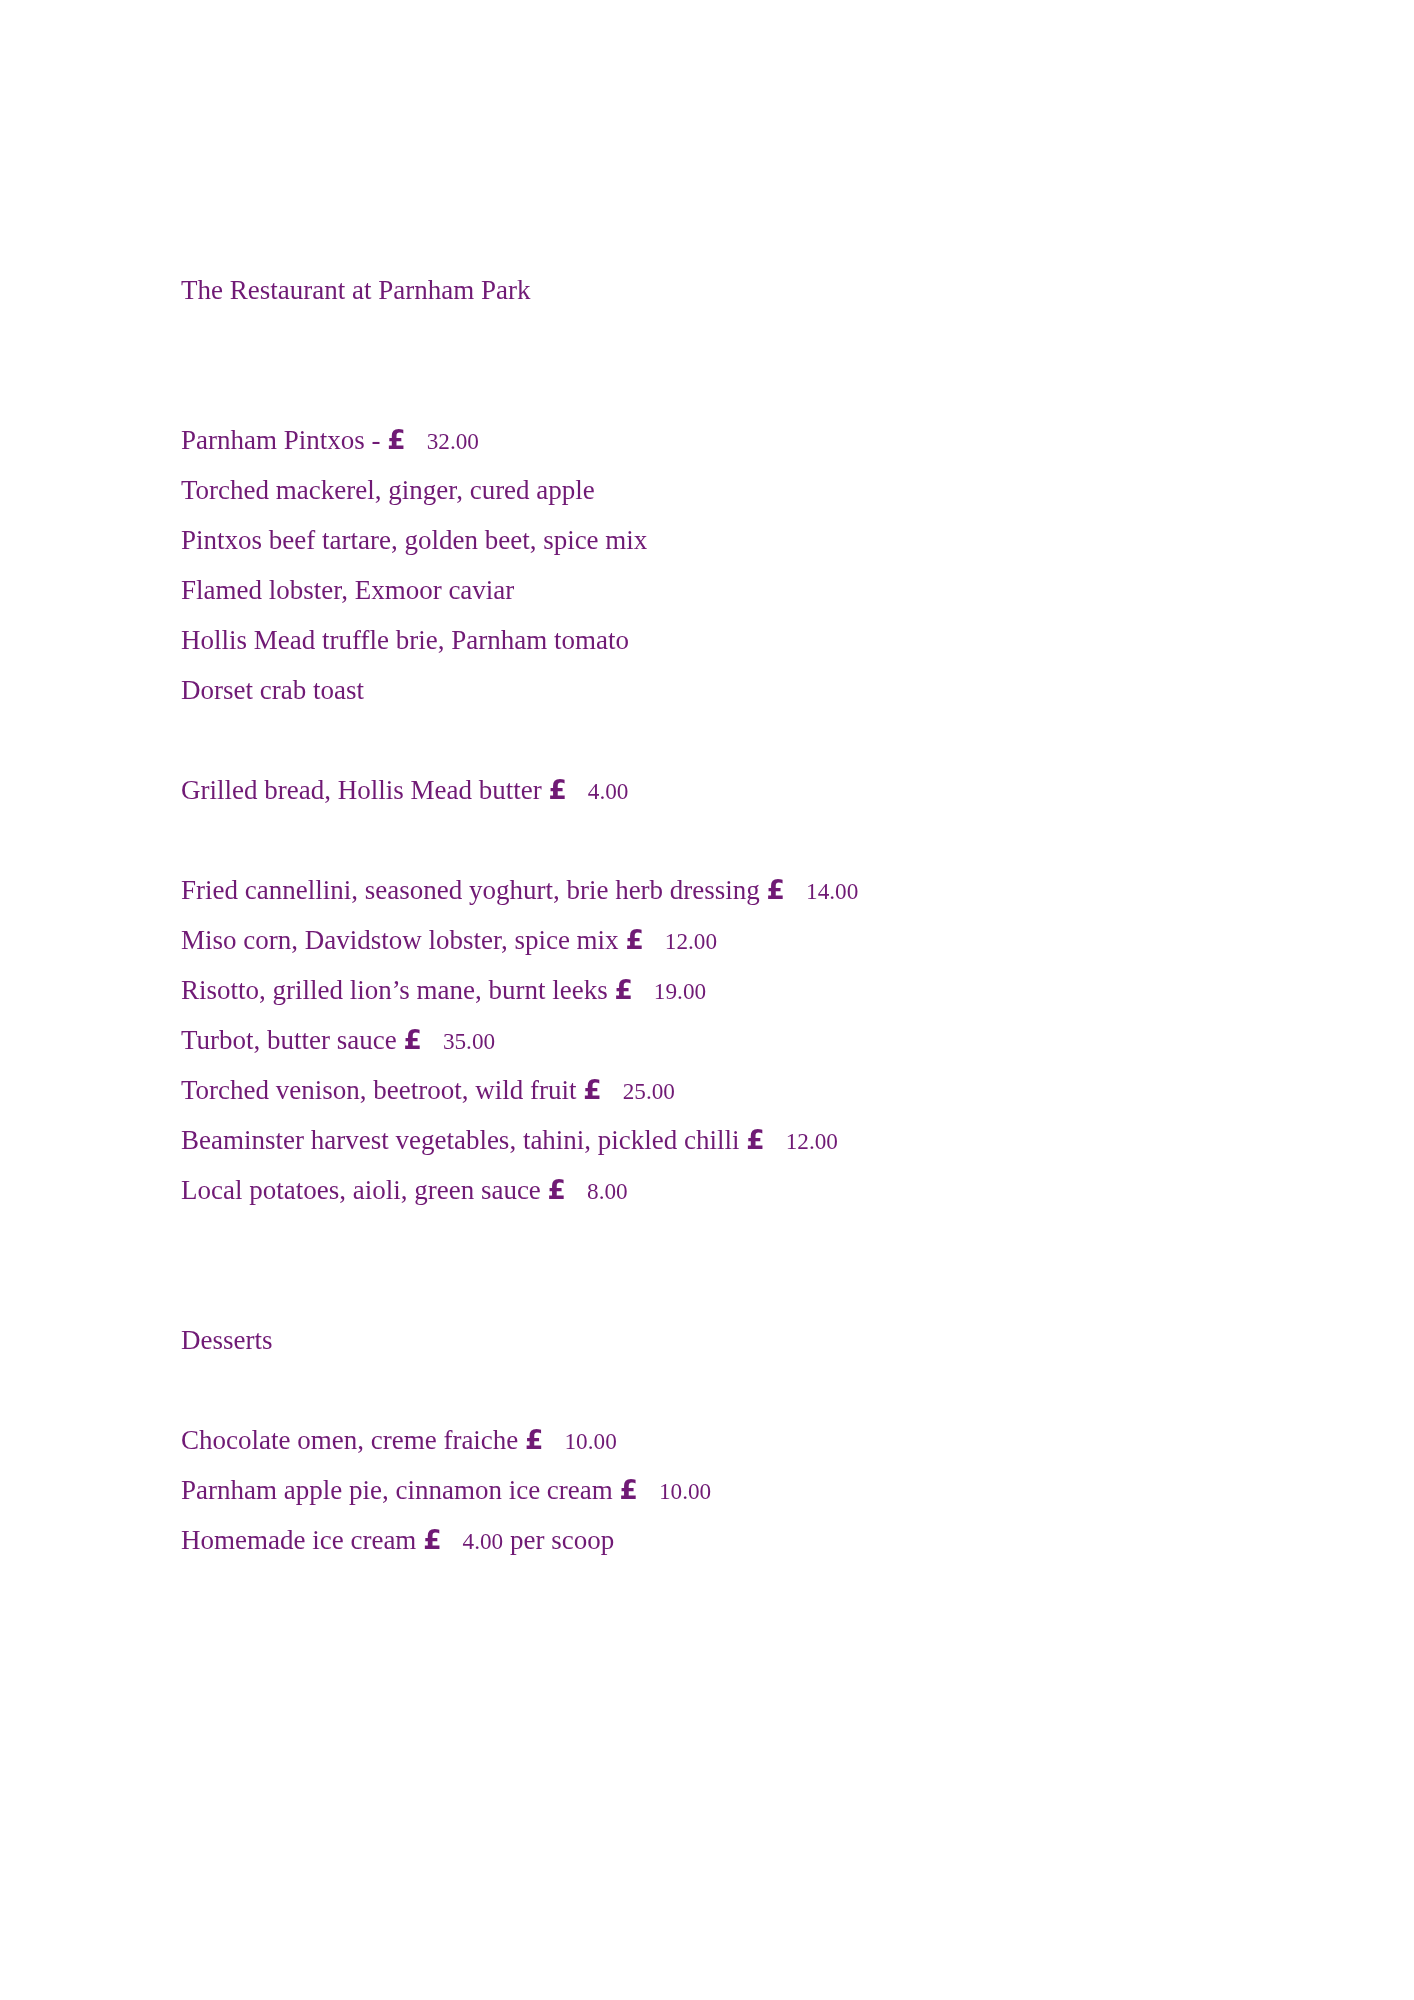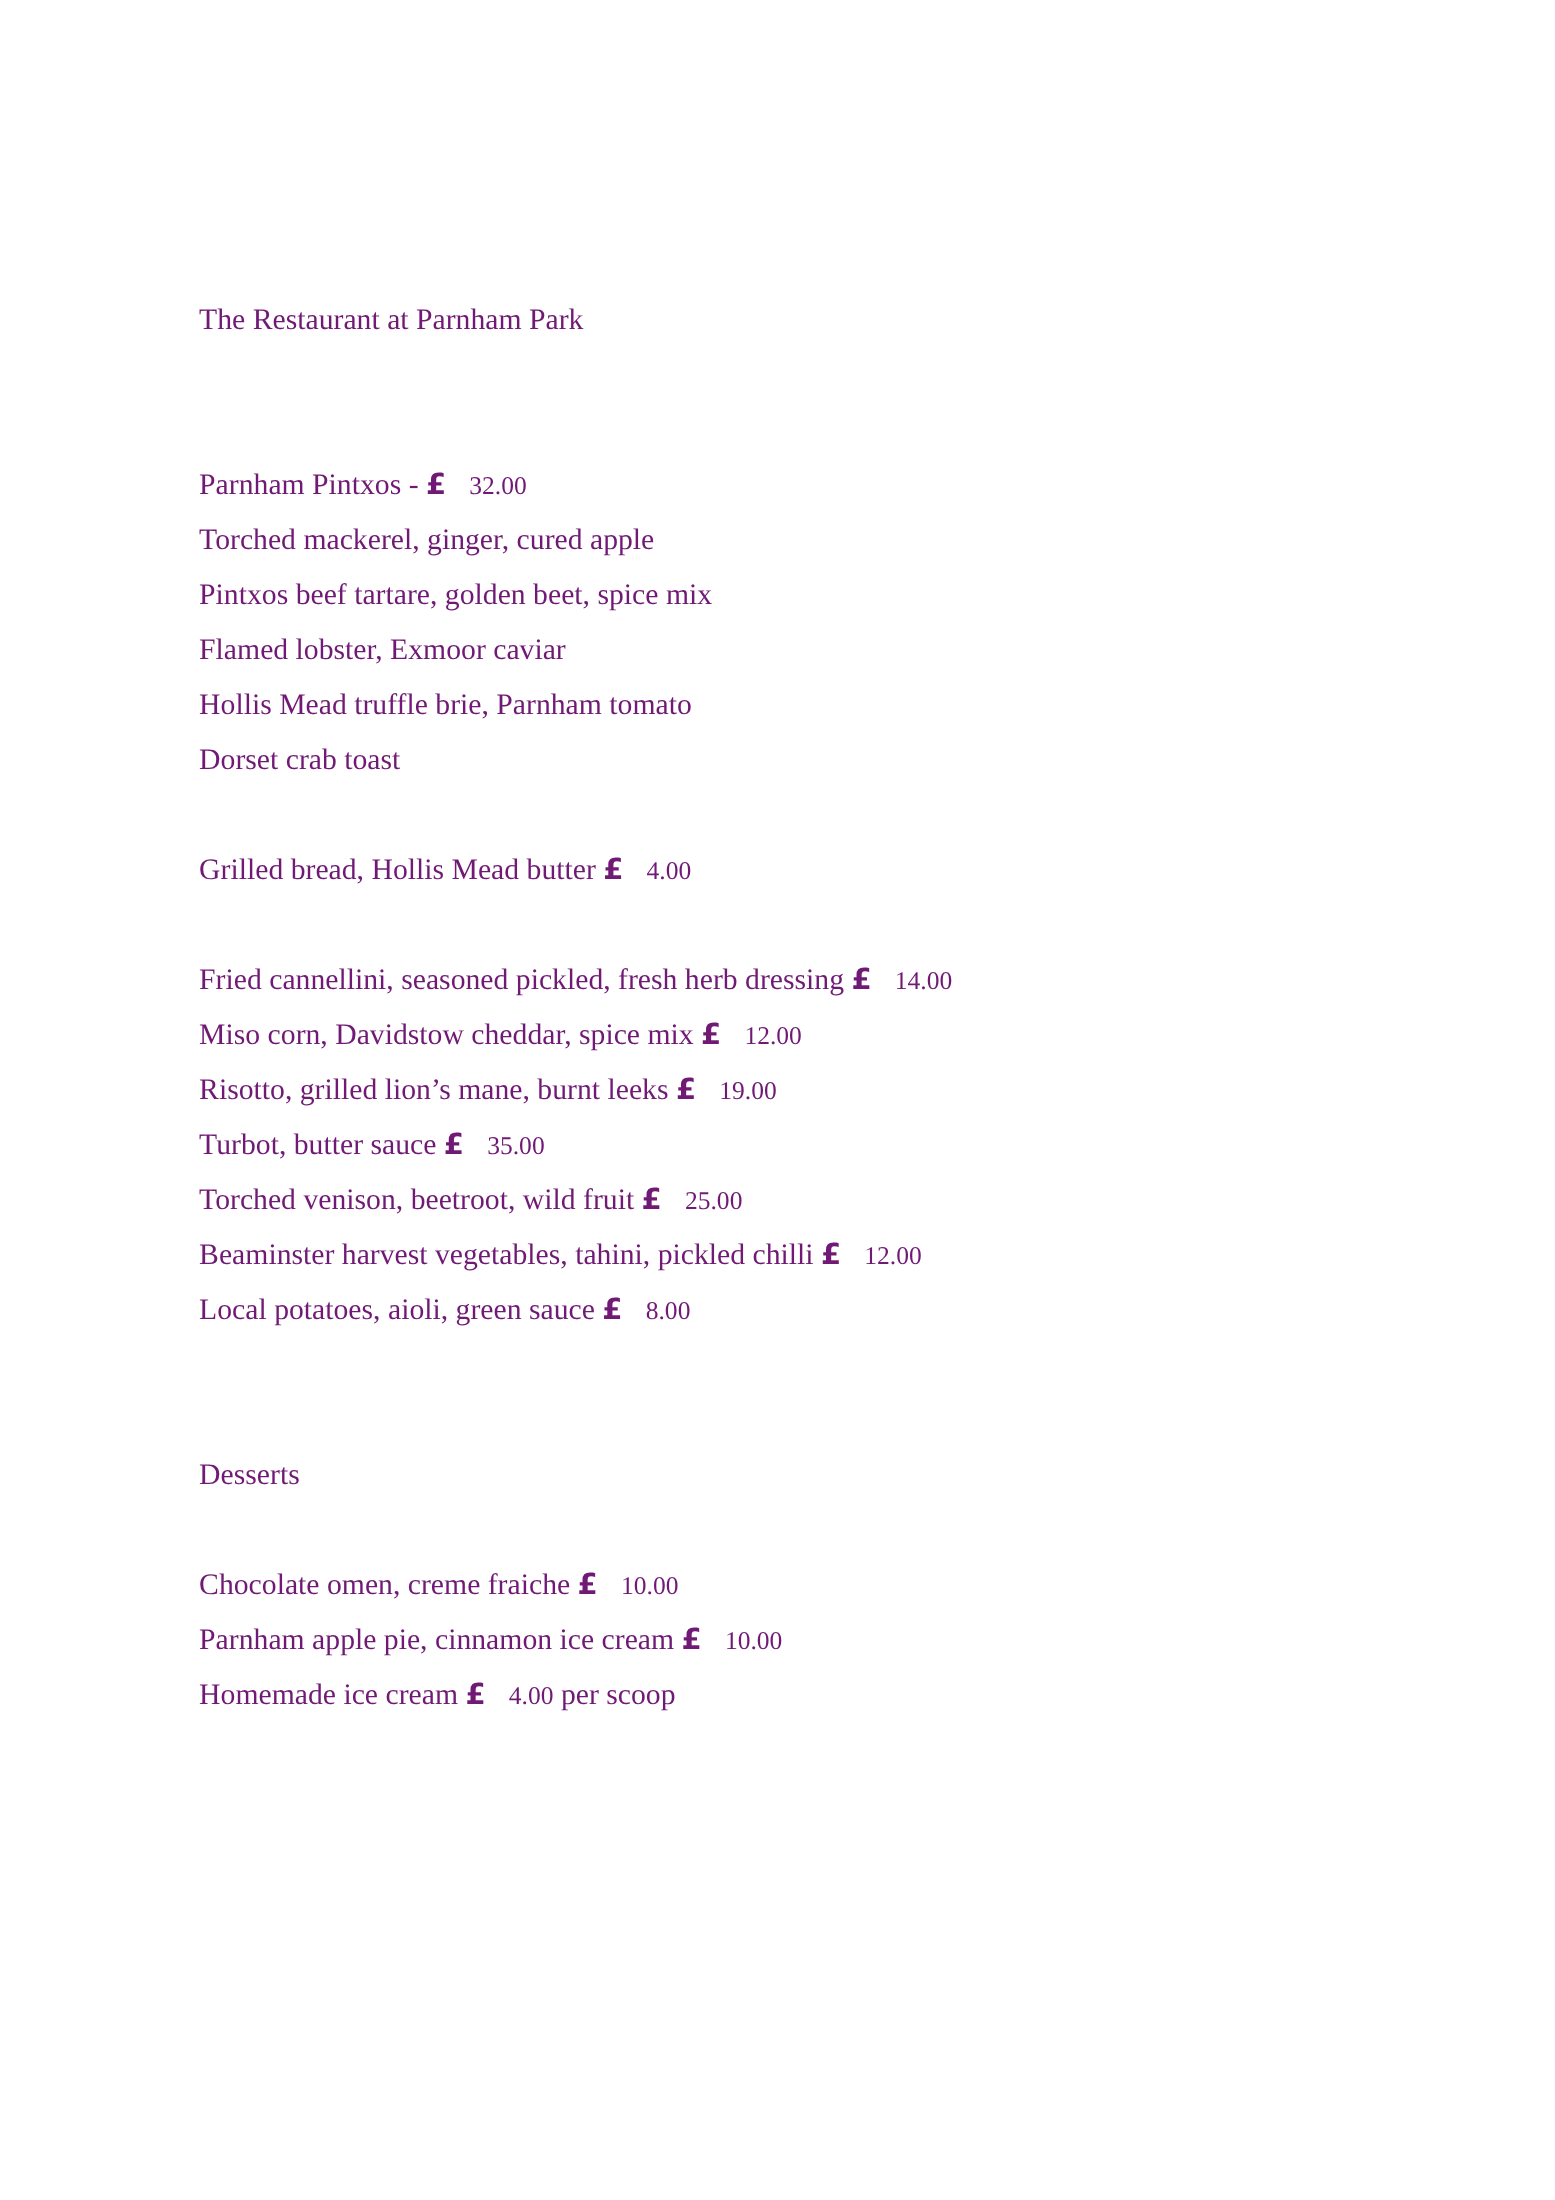"Fried cannellini, seasoned pickled," span { text: pickled, fresh -> yoghurt, brie }
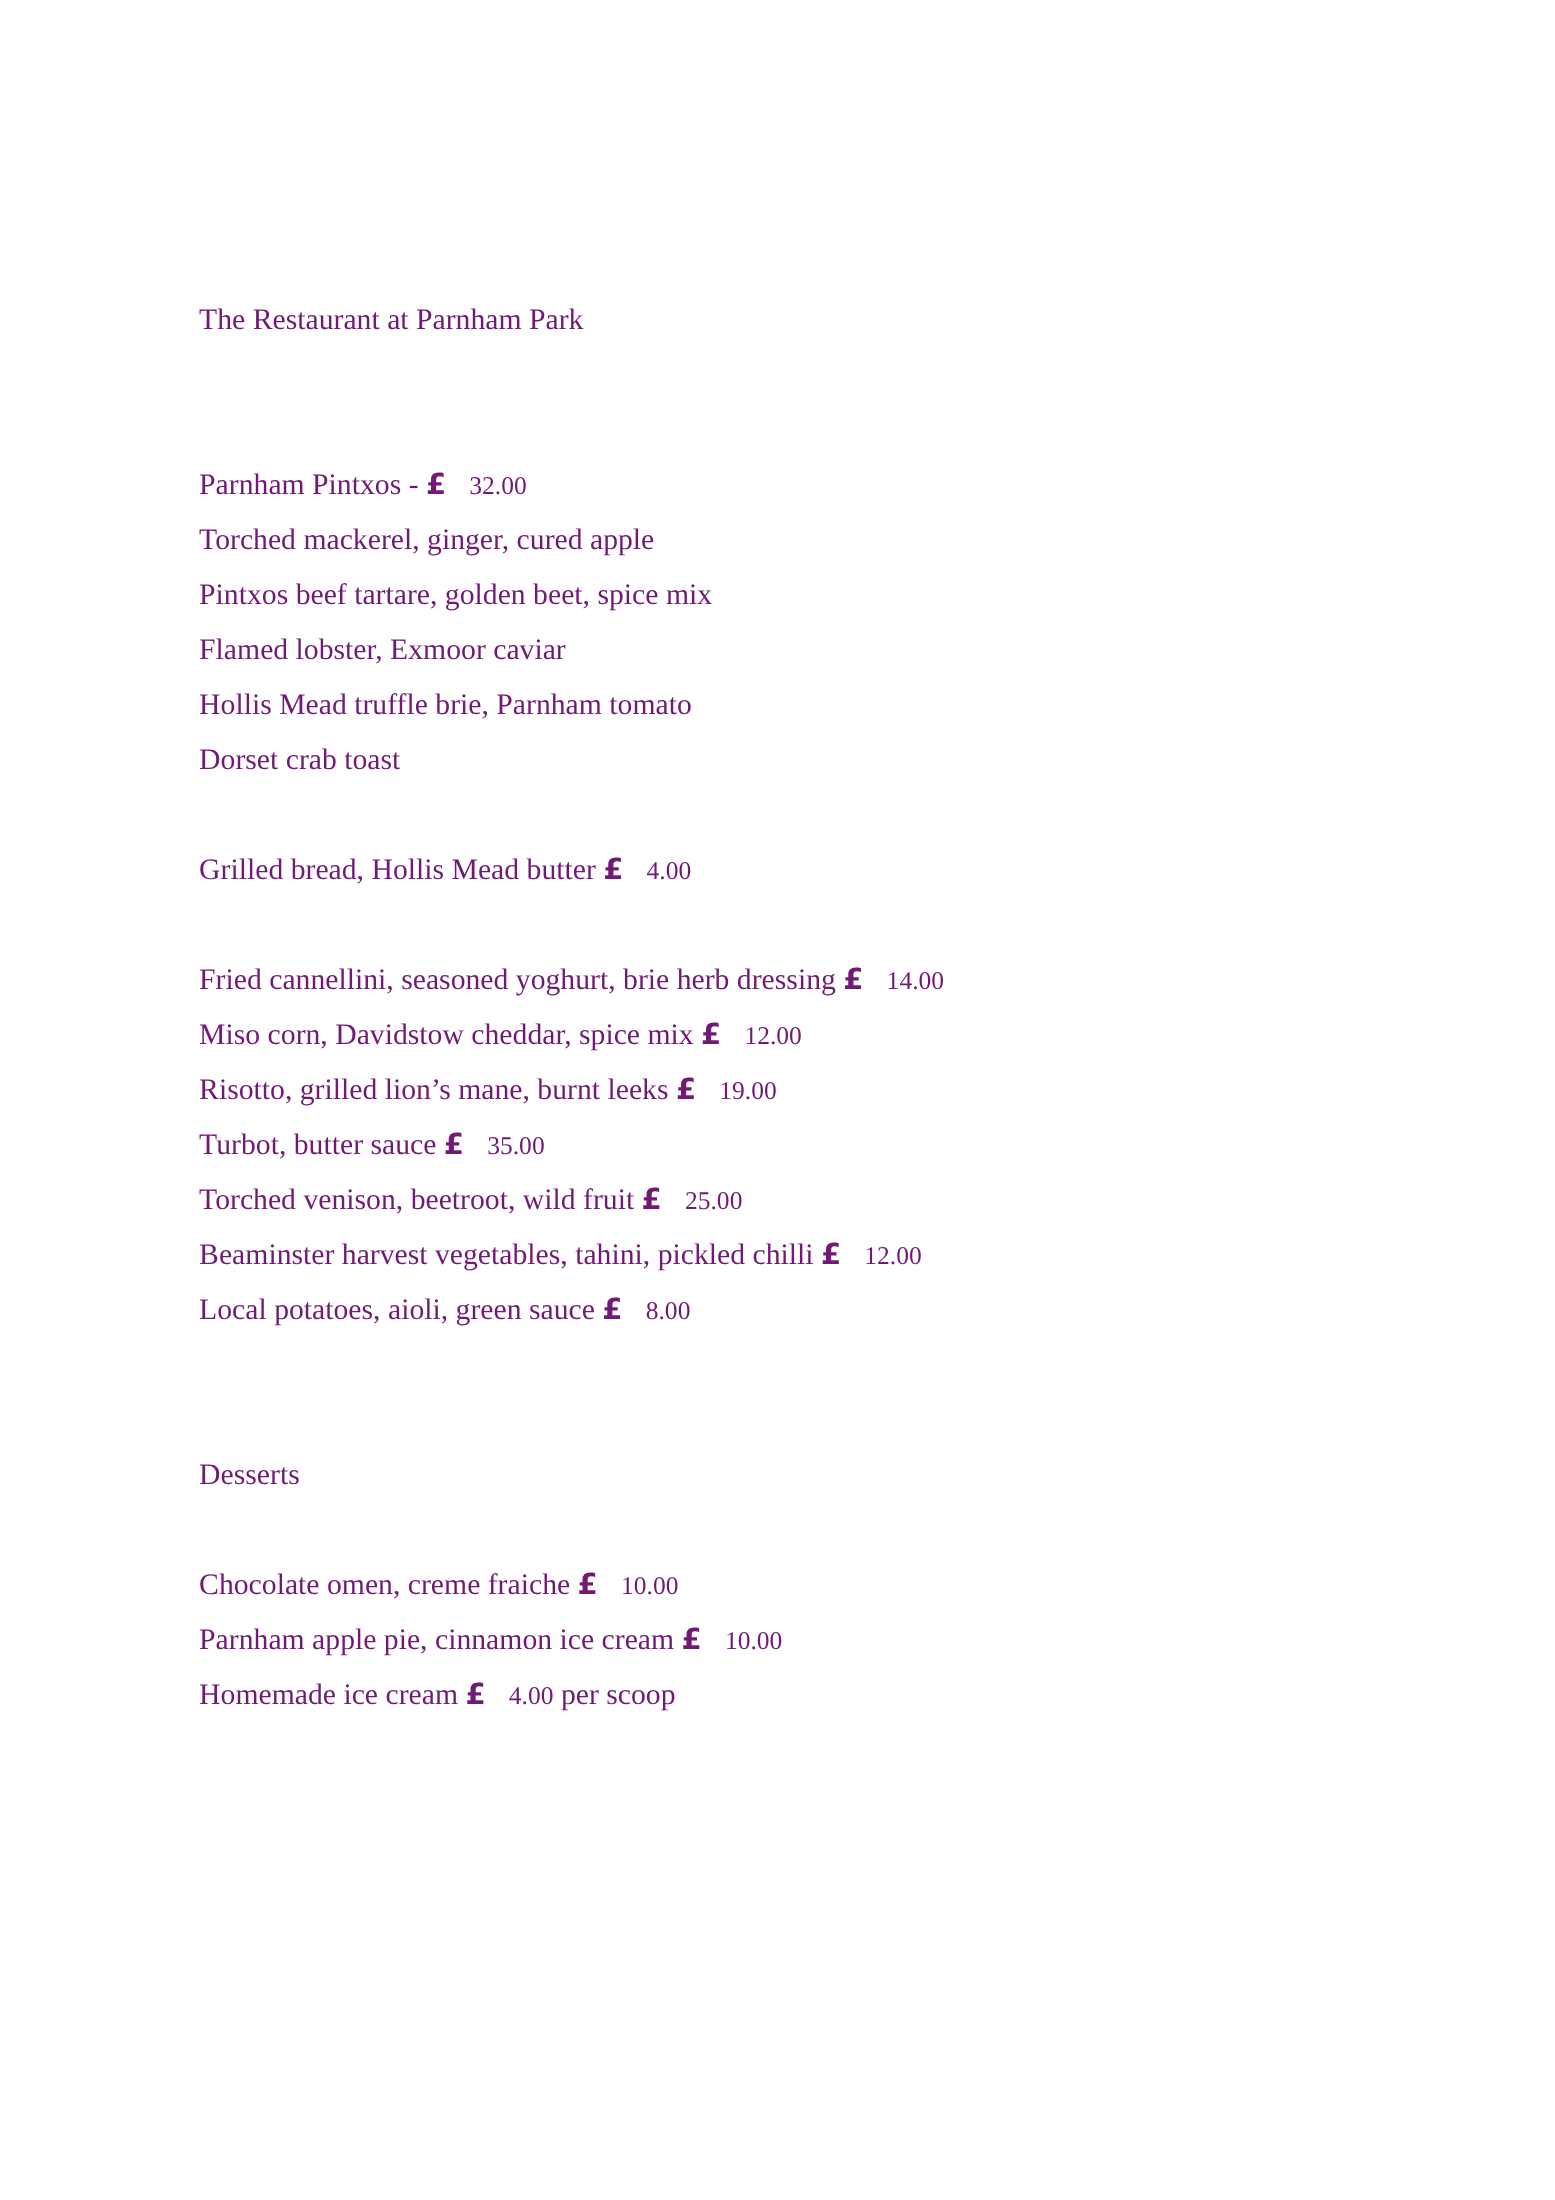"Miso corn, Davidstow cheddar, spice" span { text: cheddar -> lobster }
